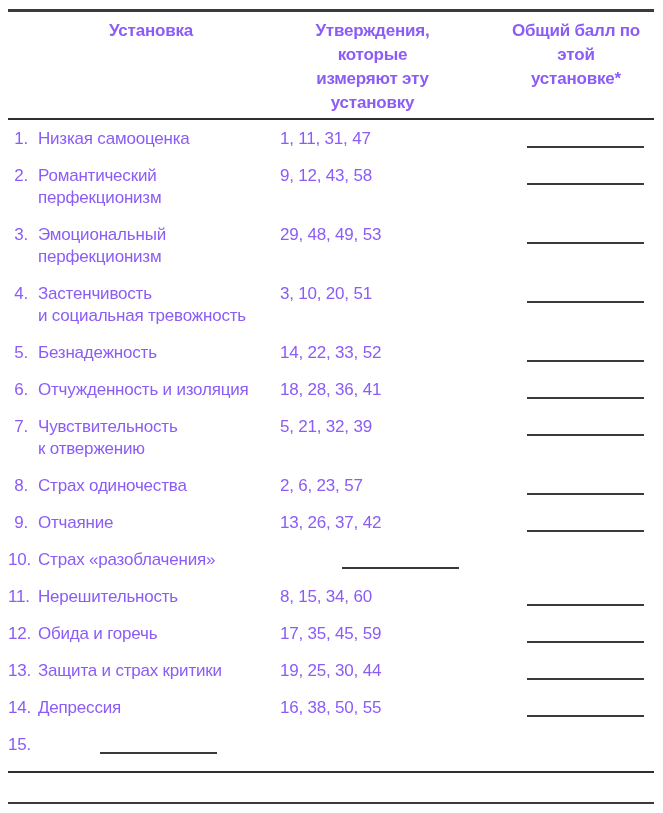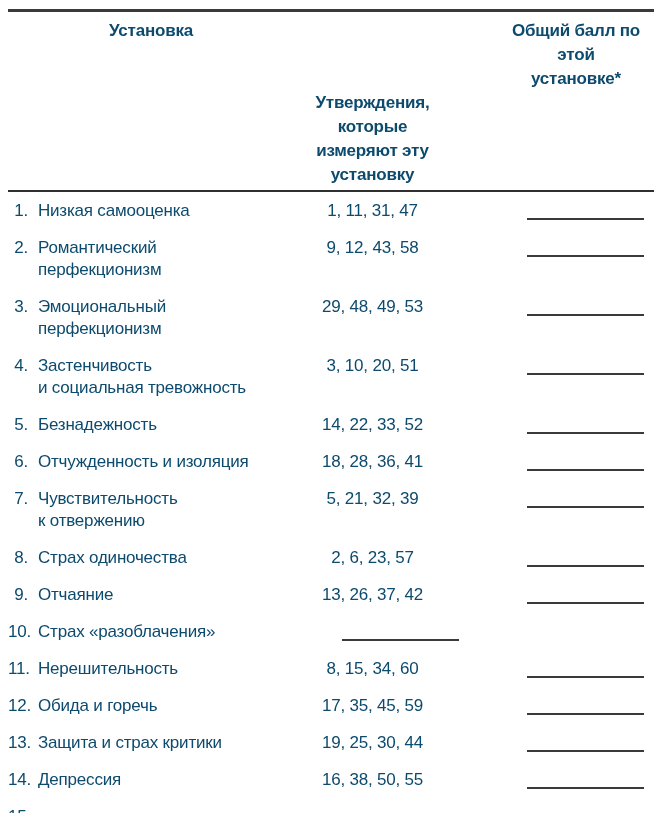"Установка" .page { color: #0c4a6e -> #8b5cf6 }
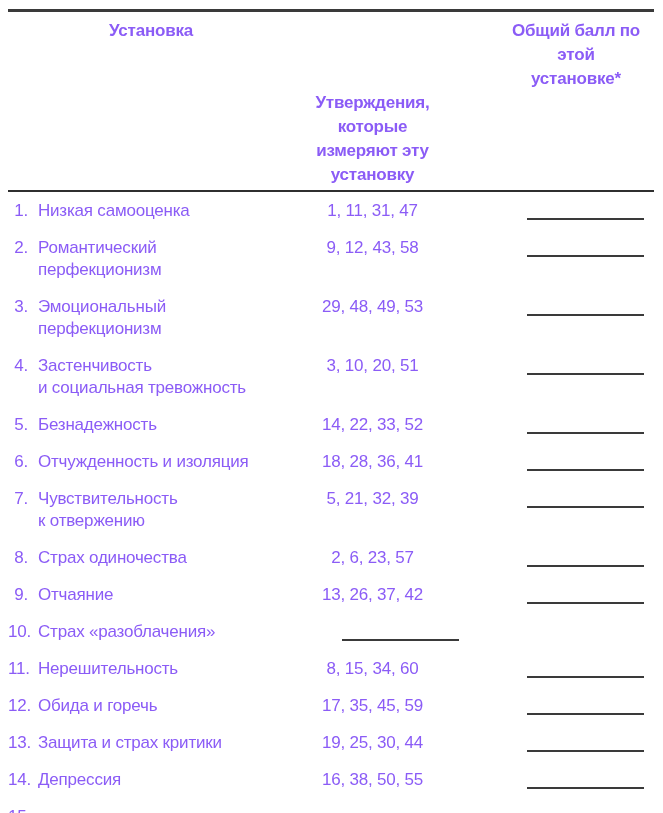"Общий балл по этой" div.th { order: before "Утверждения, которые" -> after "Утверждения, которые" }
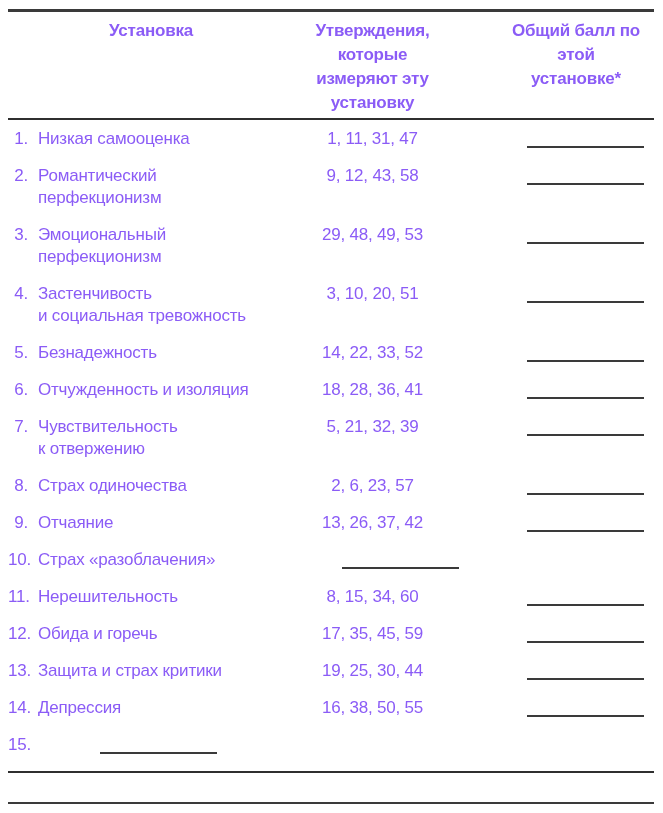"1, 11, 31, 47" .cell-items { text-align: center -> none }
